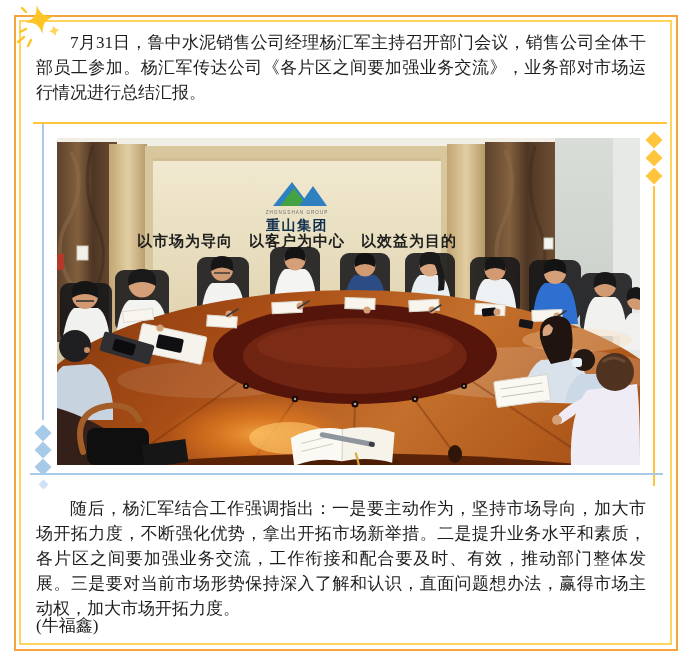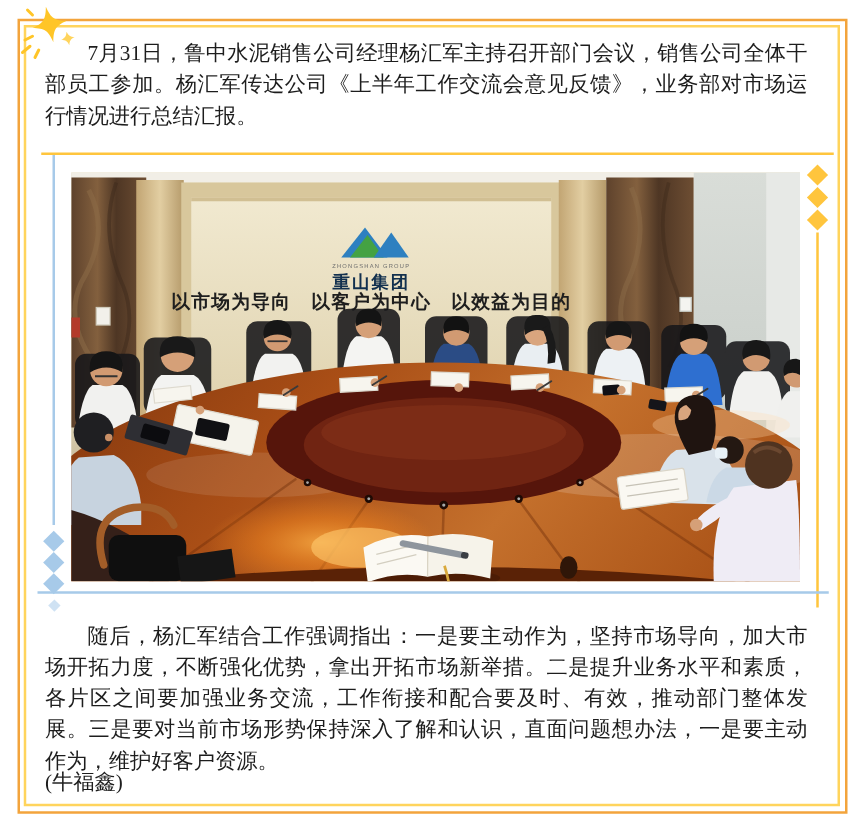"7月31日，鲁中水泥销售公司经理杨汇军主持召开部门会议，销售公司全体干部员工参加" p.para { text: 上半年工作交流会意见反馈 -> 各片区之间要加强业务交流 }
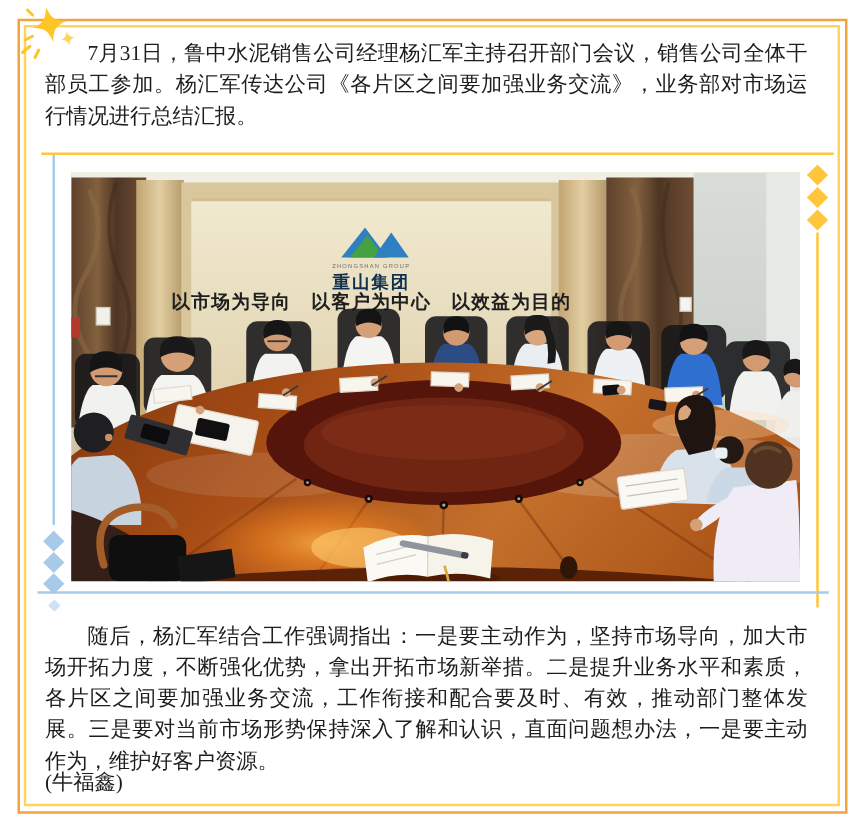"随后，杨汇军结合工作强调指出：一是要主动作为，坚持市场导向，加大市场开拓力度，不" p.para { text: 一是要主动作为，维护好客户资源 -> 赢得市场主动权，加大市场开拓力度 }
